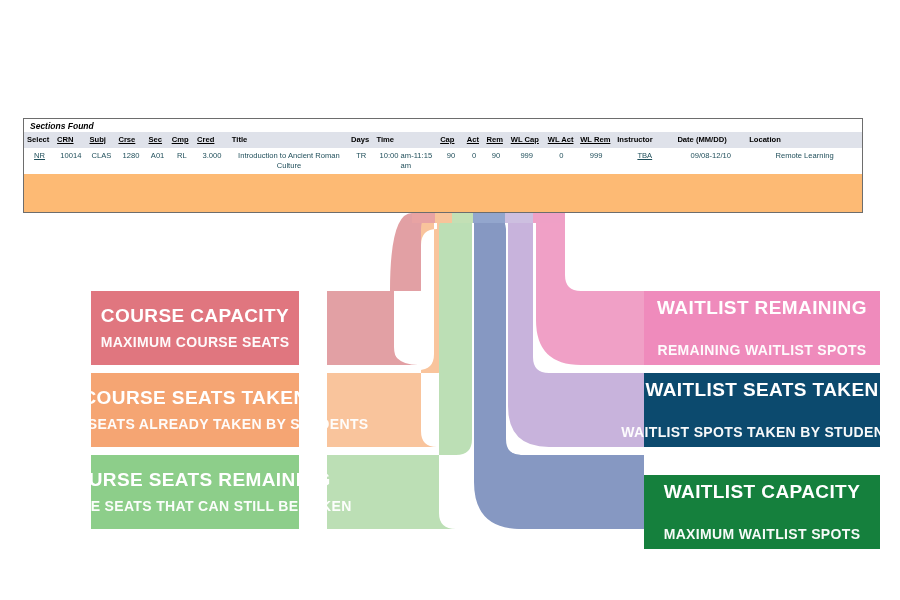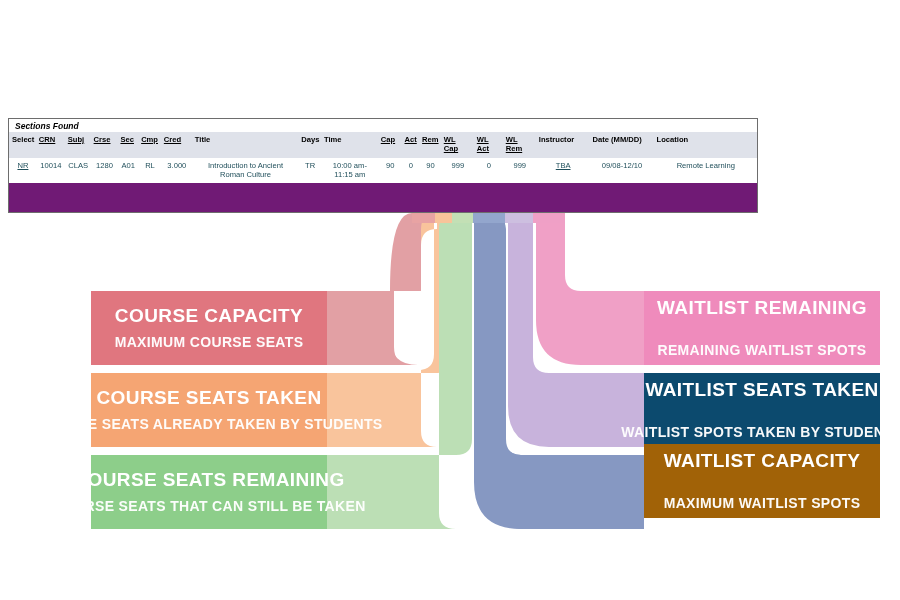"Sections Found" #sections-table { background: #701a75 -> #fdba74; left: 8px -> 23px; width: 750px -> 840px }
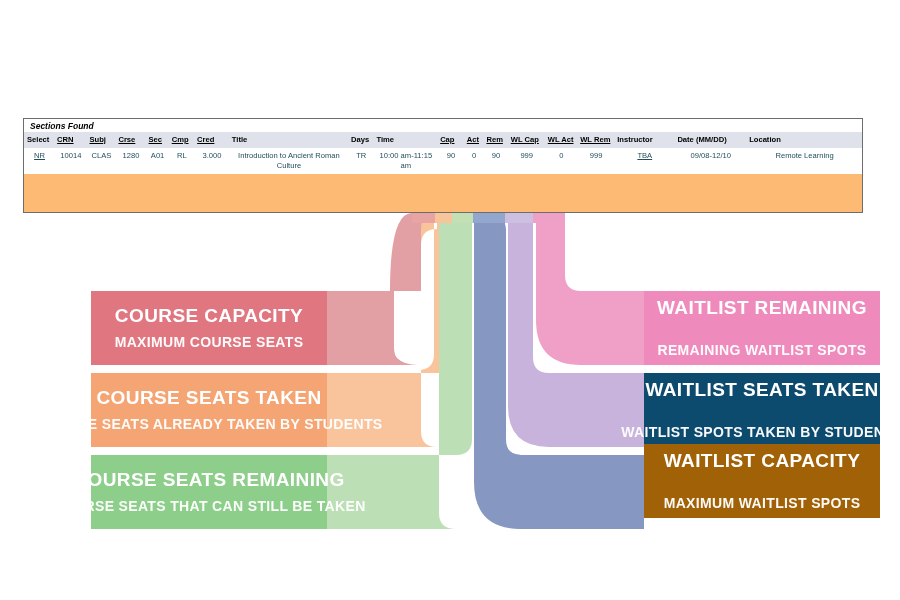"COURSE CAPACITY" .left-banner { width: 236px -> 208px }
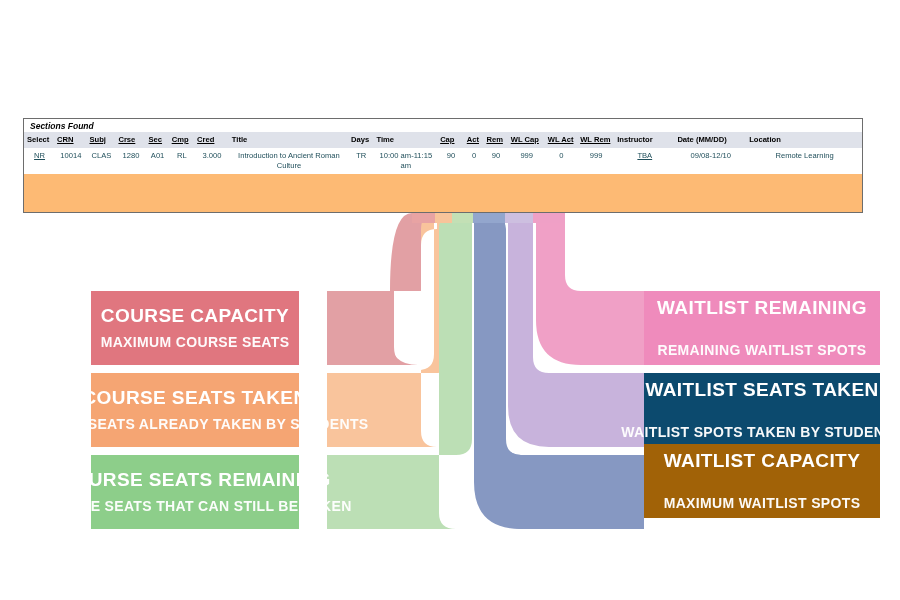"WAITLIST CAPACITY" div.banner { background: #a16207 -> #15803d; top: 444px -> 475px }
